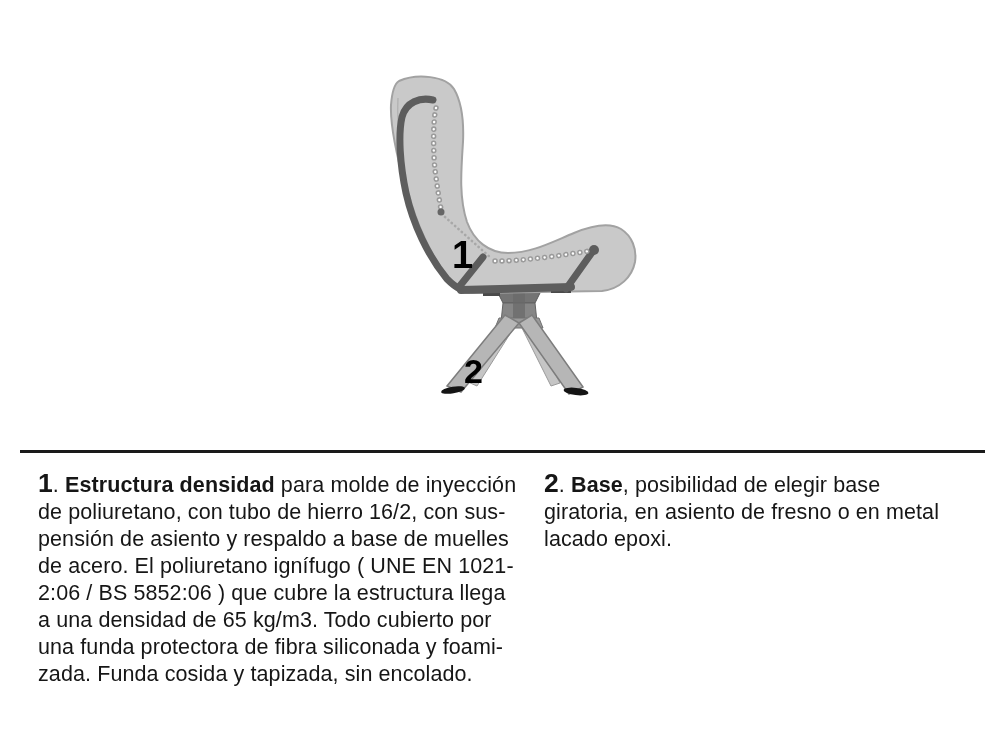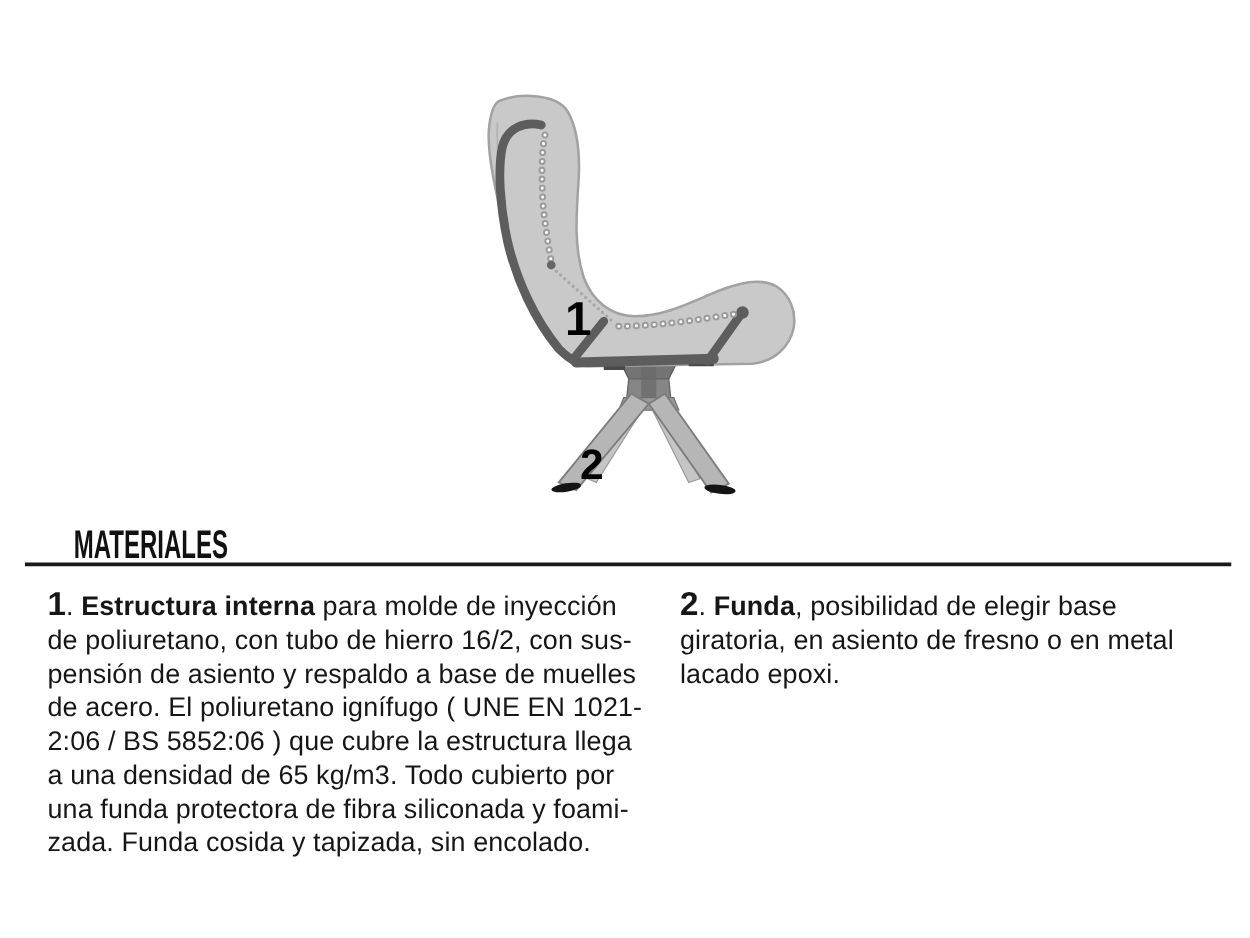"MATERIALES" div.heading-wrap { html: <div><span>MATERIALES</span></div> -> none }
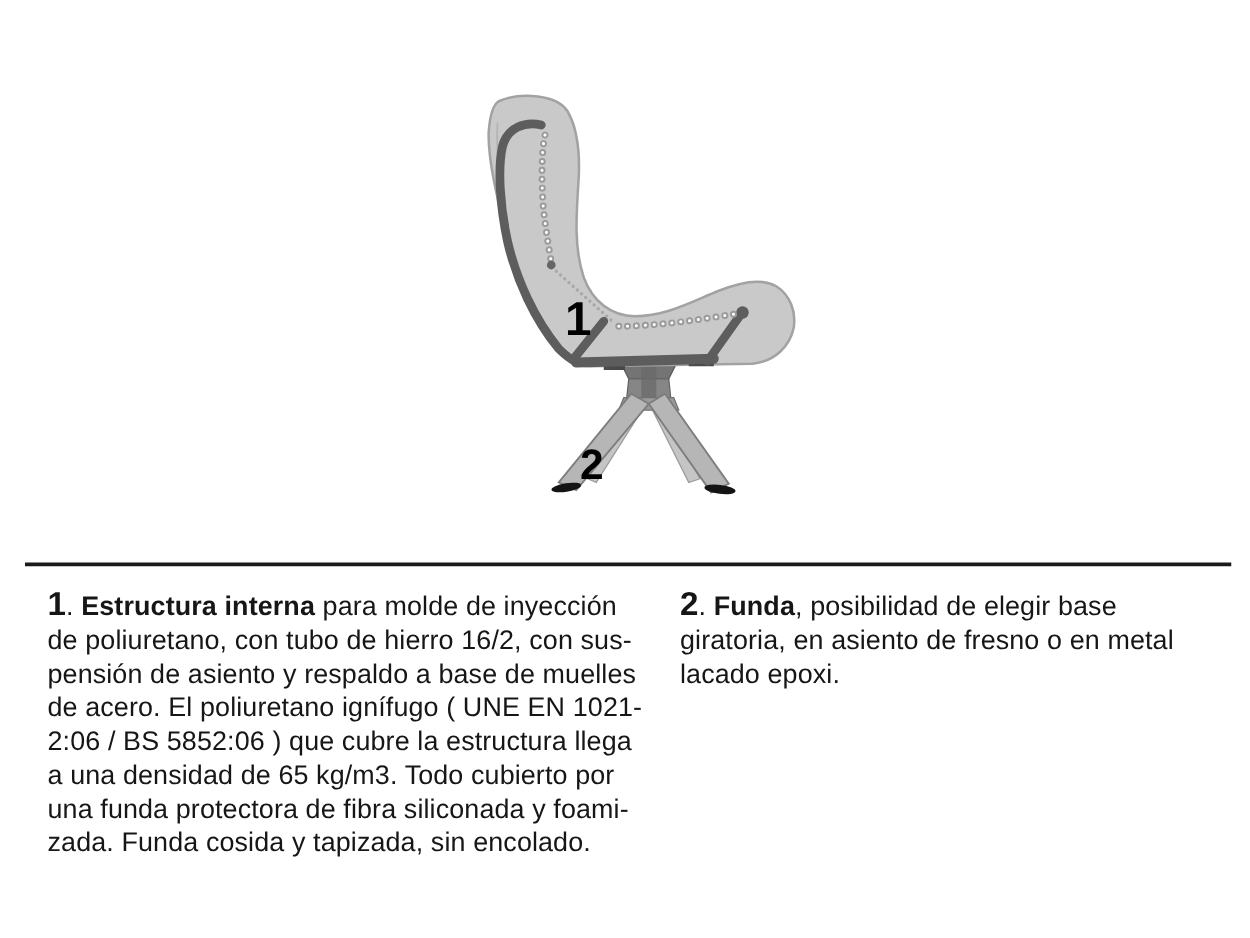"Estructura interna" span.term { text: interna -> densidad }
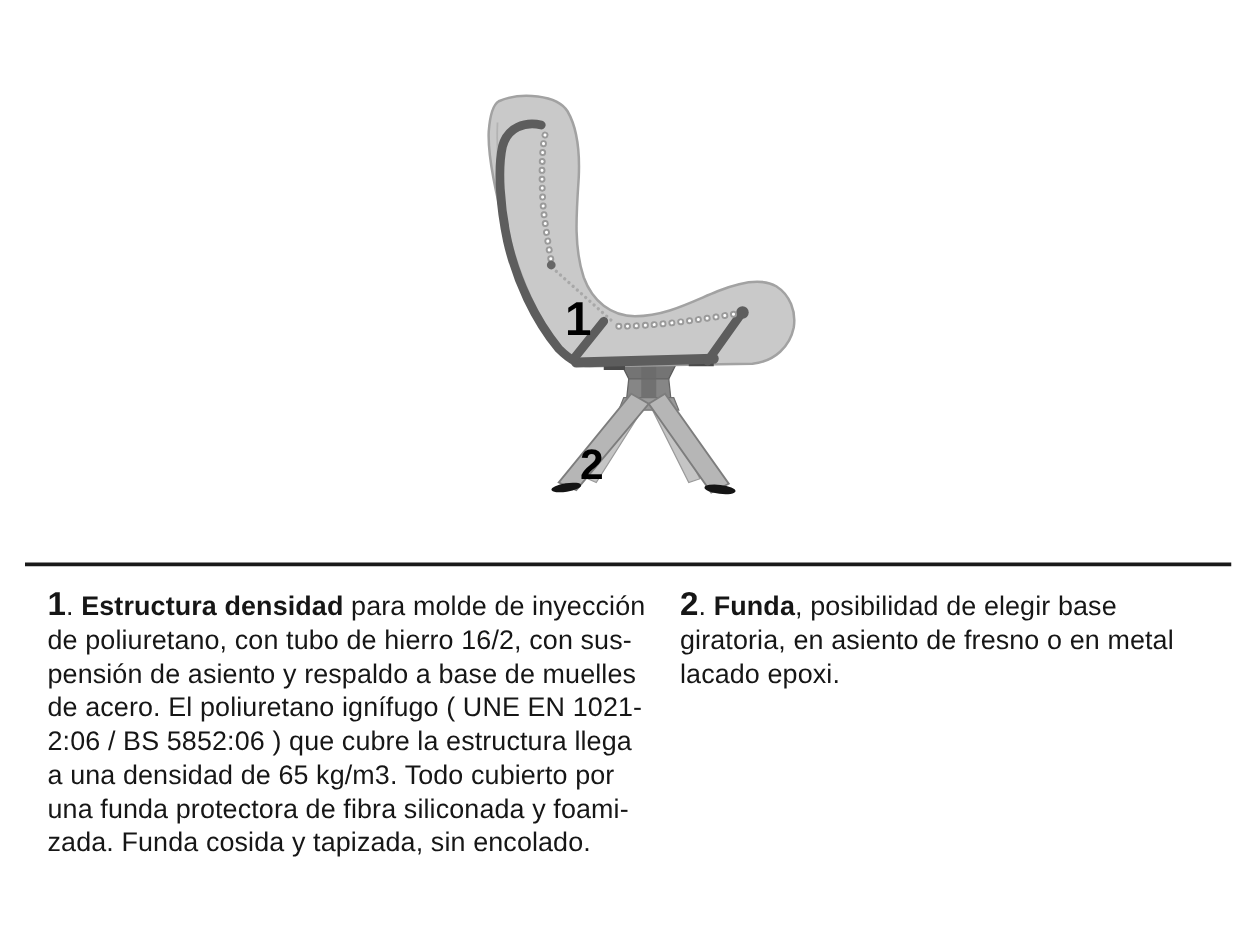"Funda" span.term { text: Funda -> Base }
